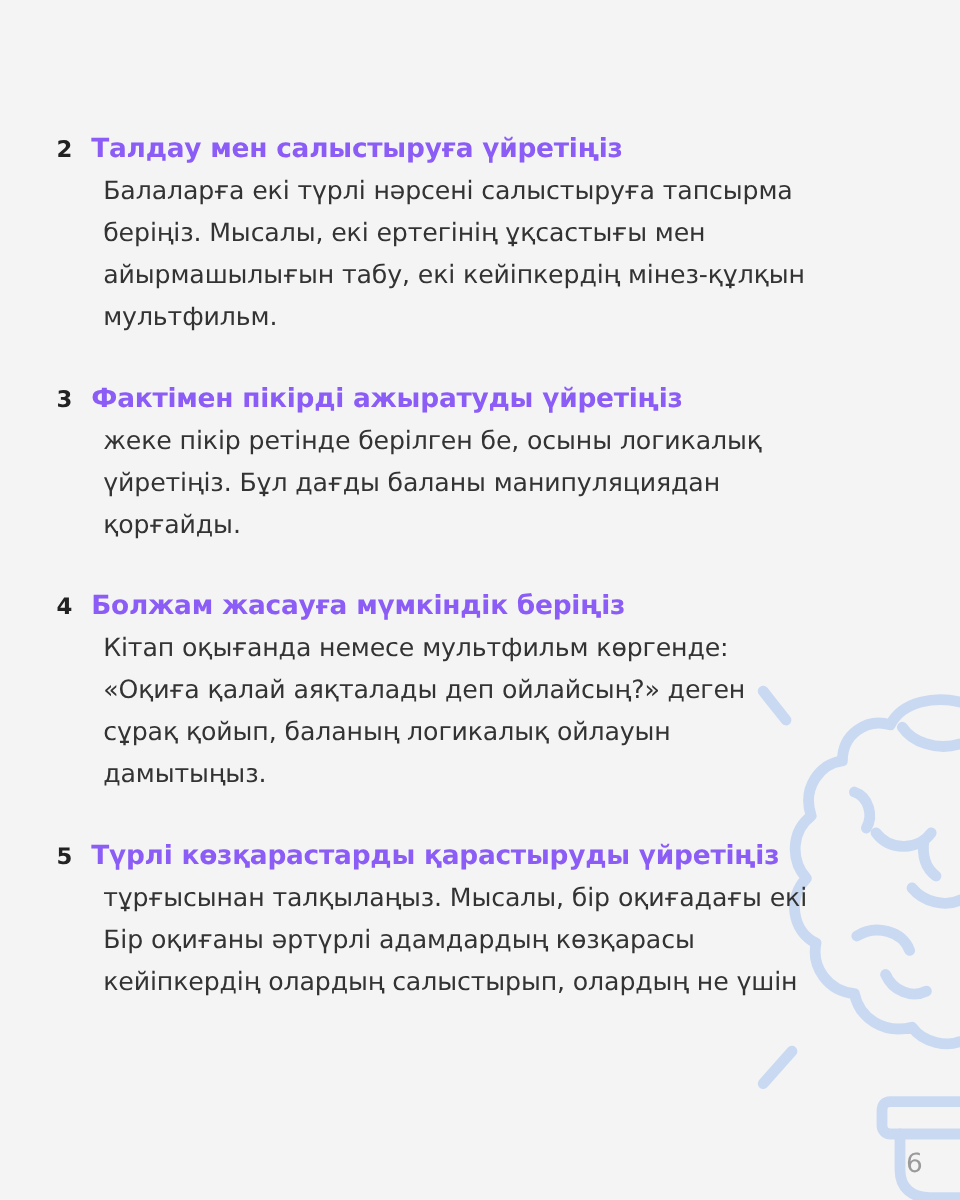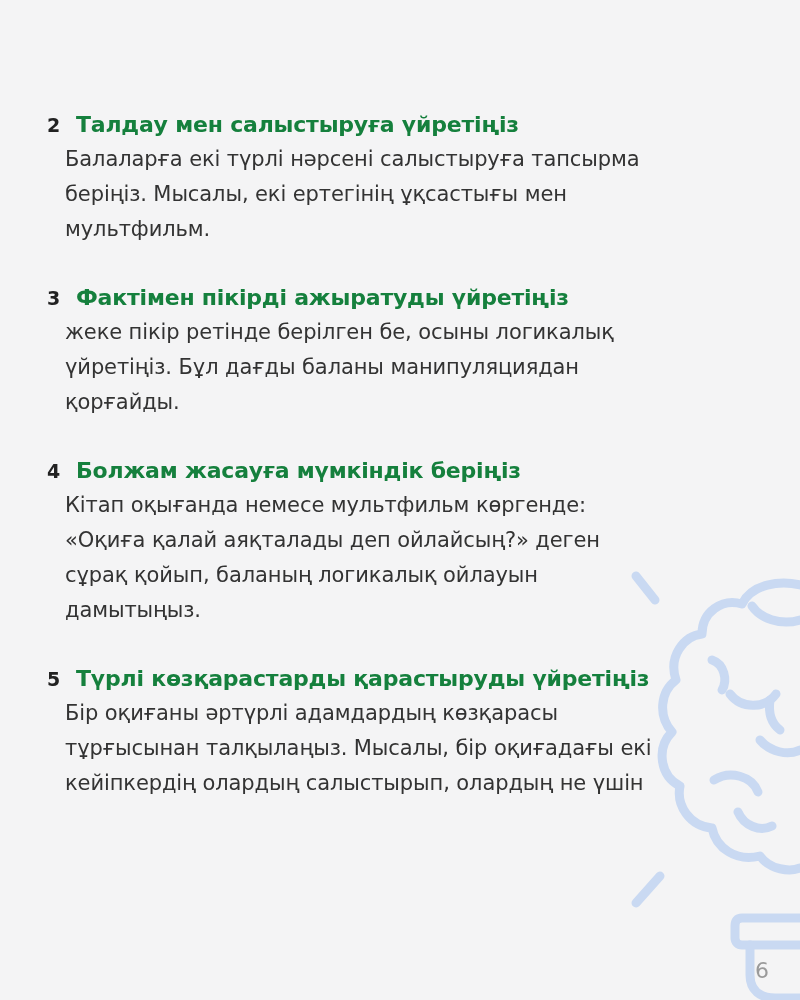"Талдау мен салыстыруға үйретіңіз" .title { color: #15803d -> #8b5cf6 }
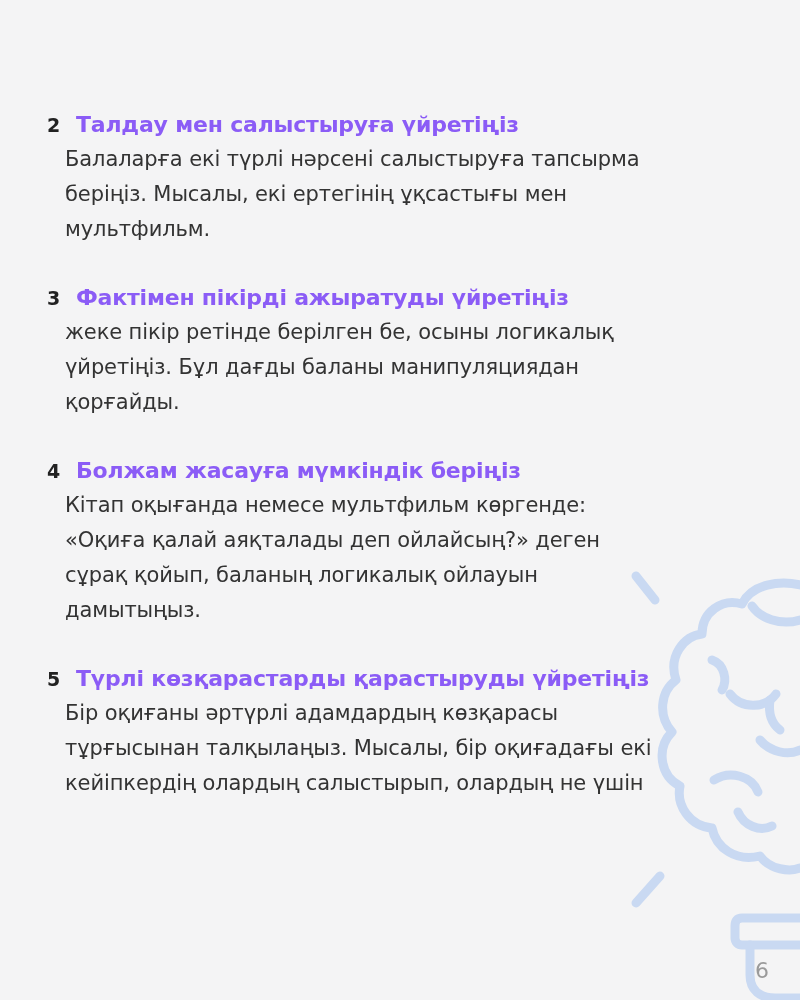"Балаларға екі түрлі нәрсені салыстыруға" .body { margin-left: 18px -> 39px }
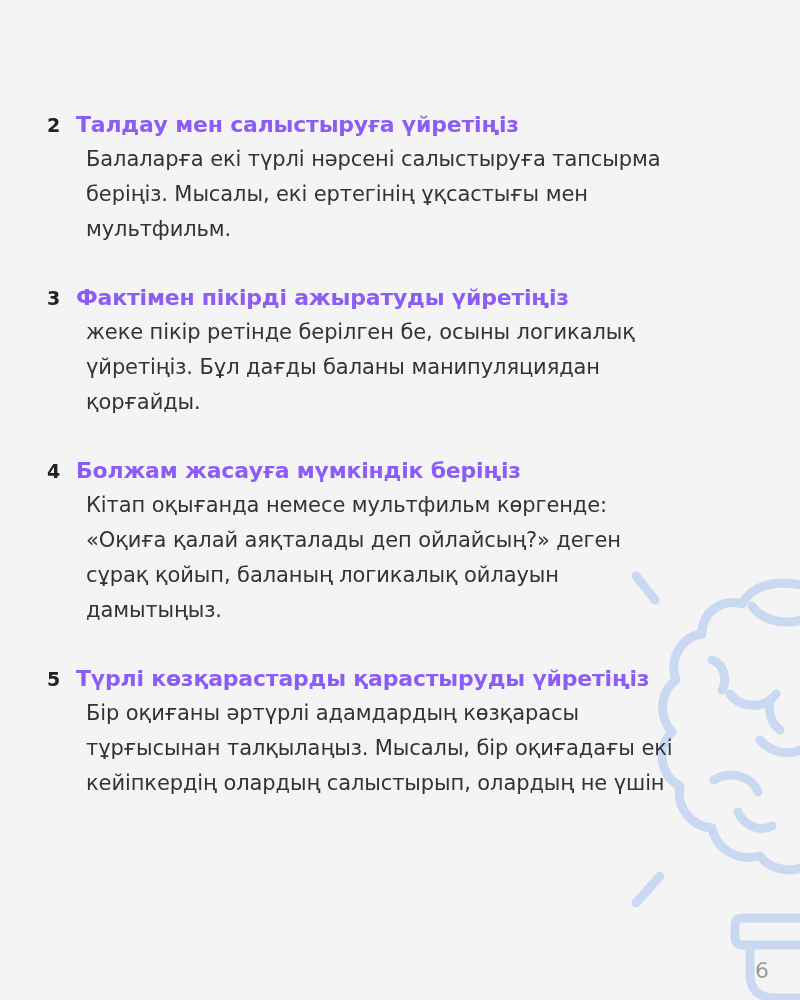"айырмашылығын табу, екі кейіпкердің" span.body-line { html: none -> <span>айырмашылығын табу, екі кейіпкердің мінез-құлқын</span> }
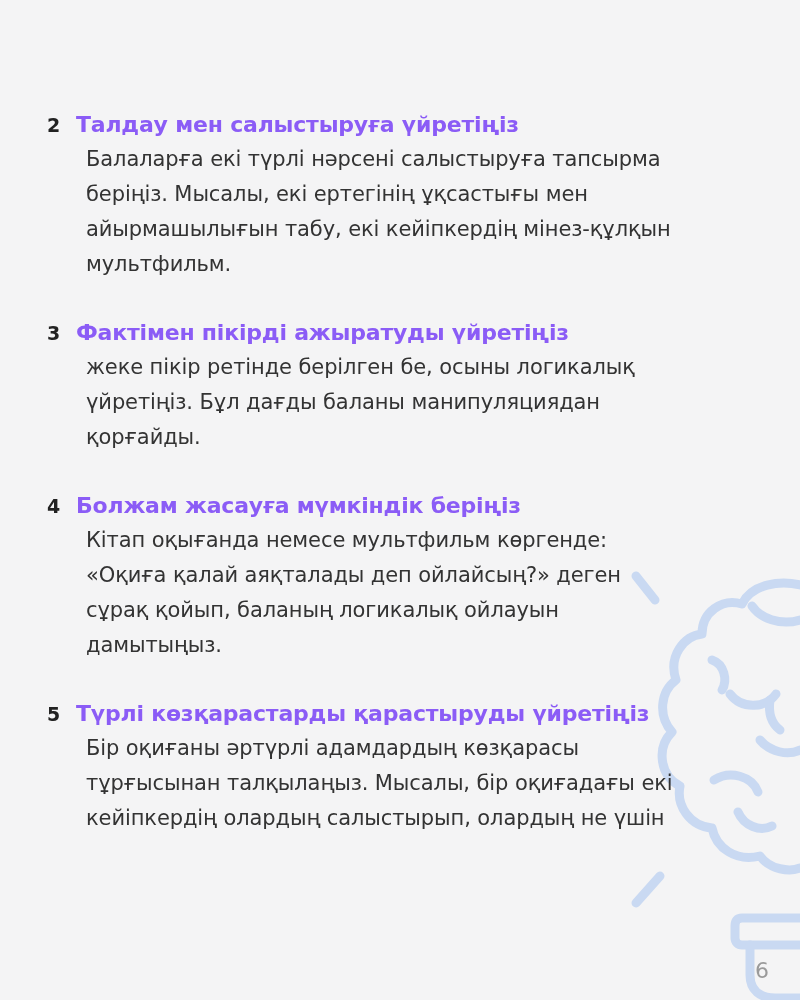"Бір оқиғаны әртүрлі адамдардың көзқарасы" span.body-line { order: before "тұрғысынан талқылаңыз. Мысалы, бір" -> after "тұрғысынан талқылаңыз. Мысалы, бір" }
